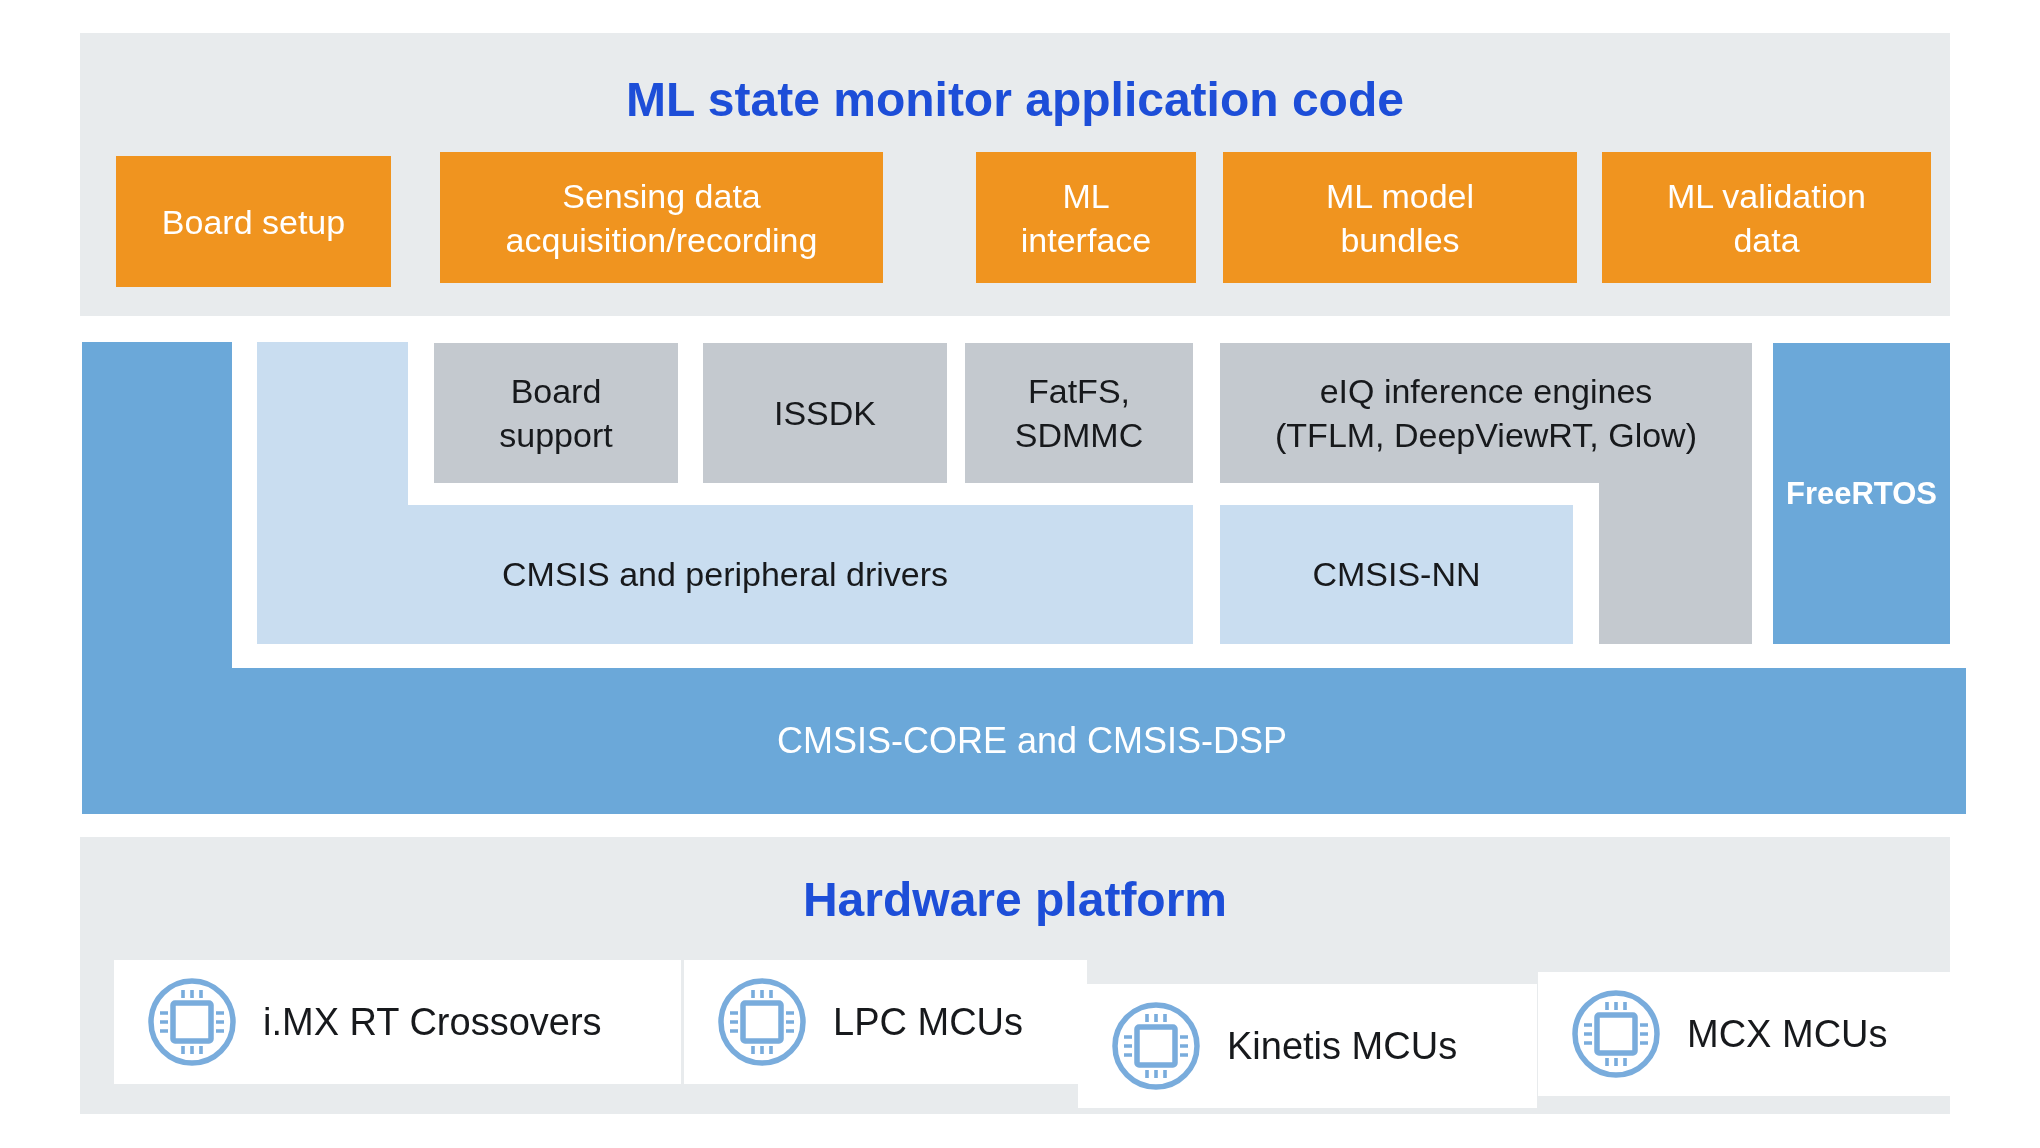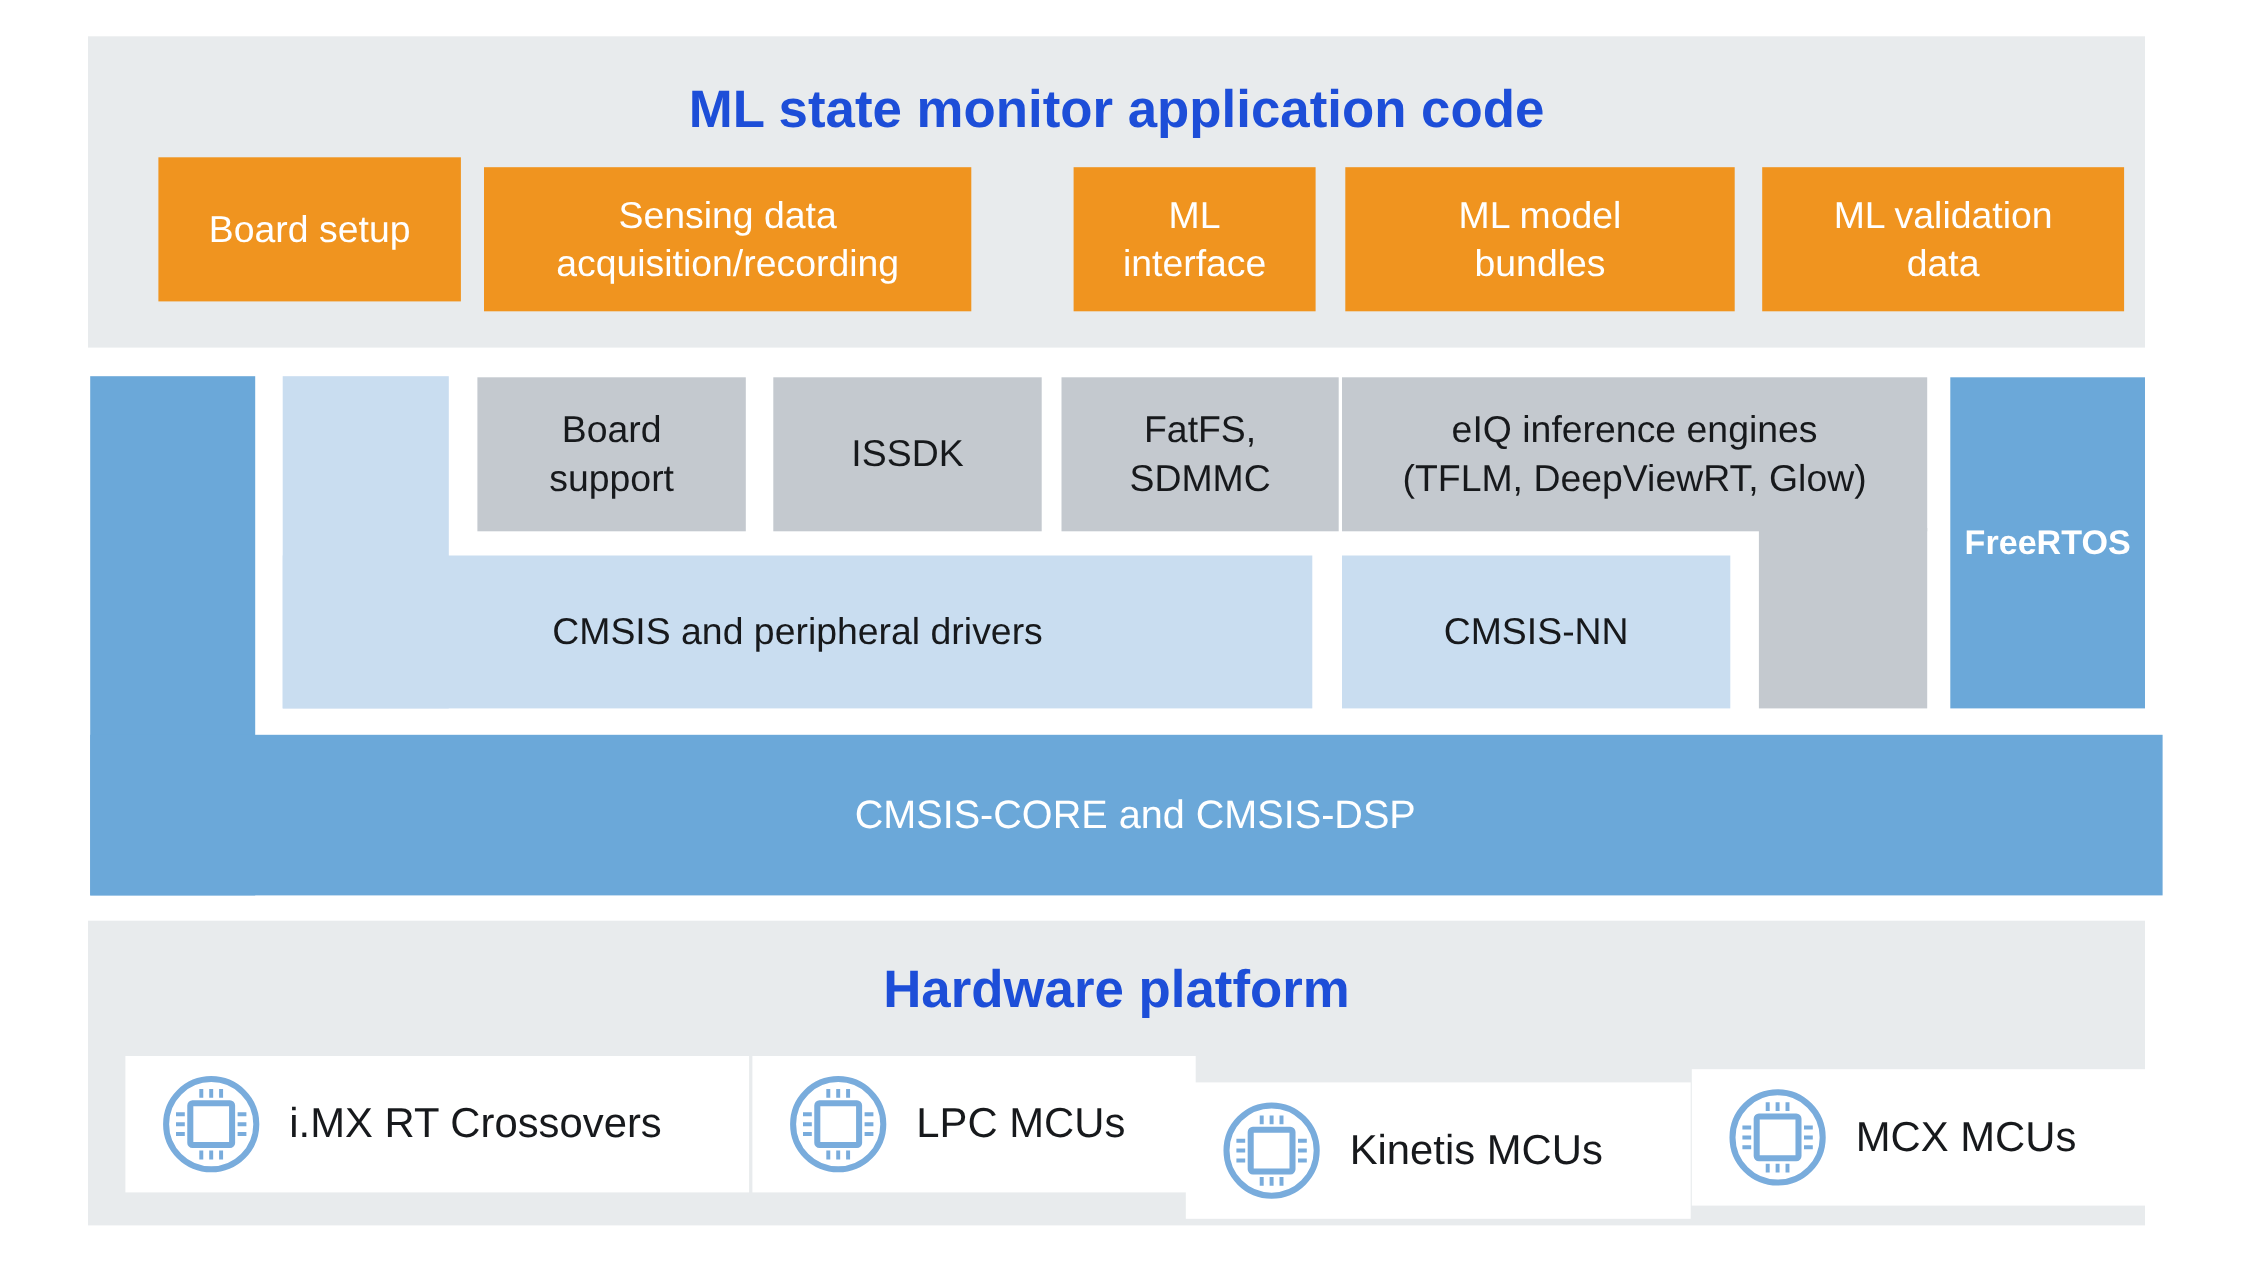"Board setup" div.abs { margin-left: 28px -> none; top: 110px -> 123px }
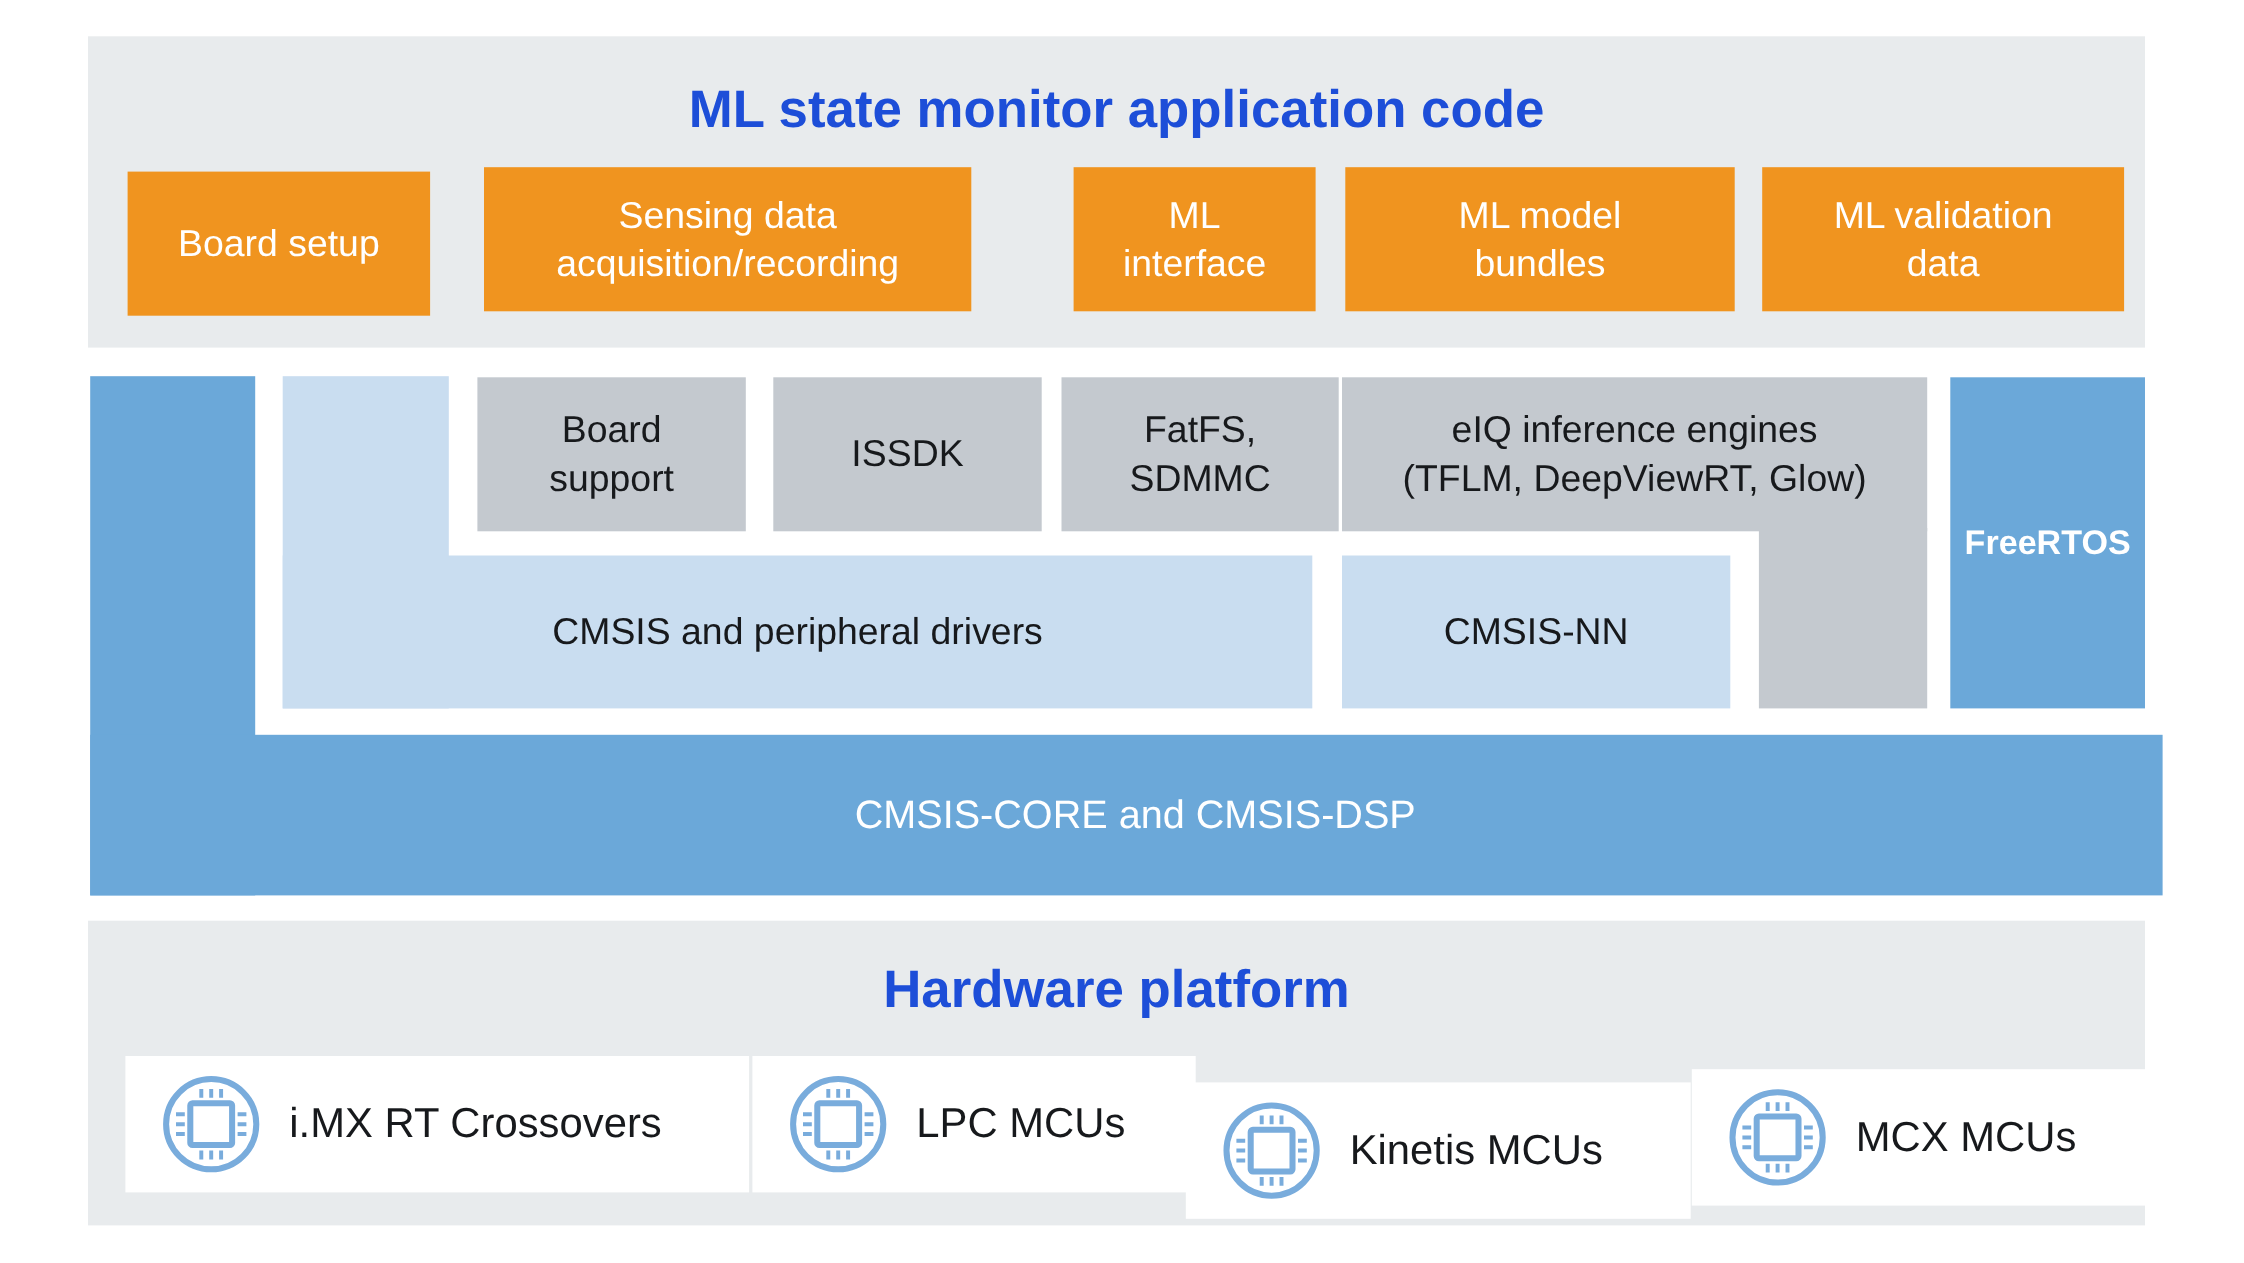"FatFS," div.abs { width: 252px -> 228px }
